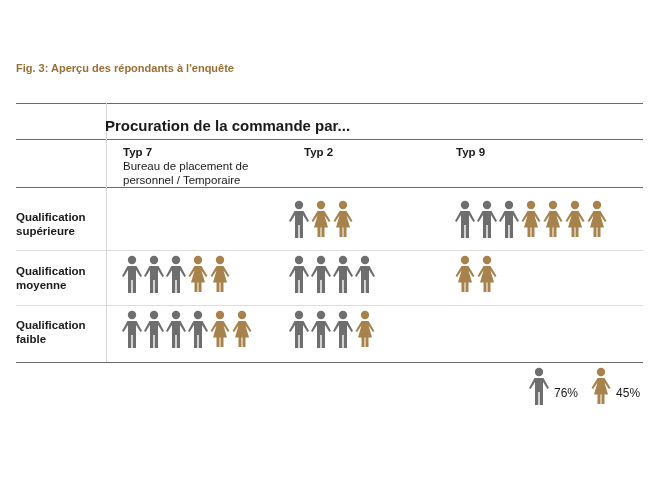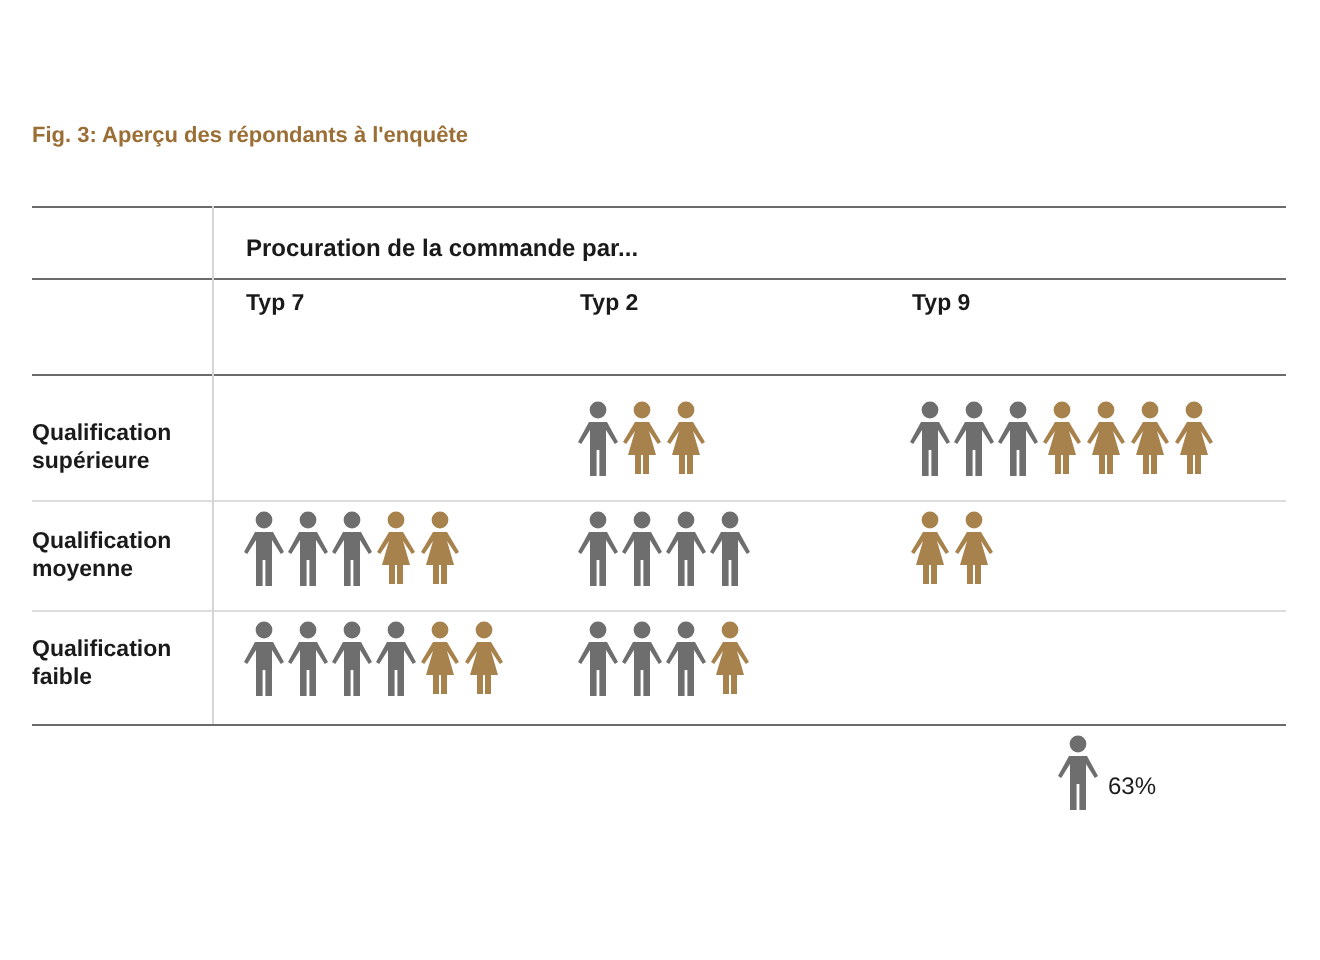"Procuration de la commande par..." .header-main { font-size: 12px -> 15px; left: 107px -> 89px }
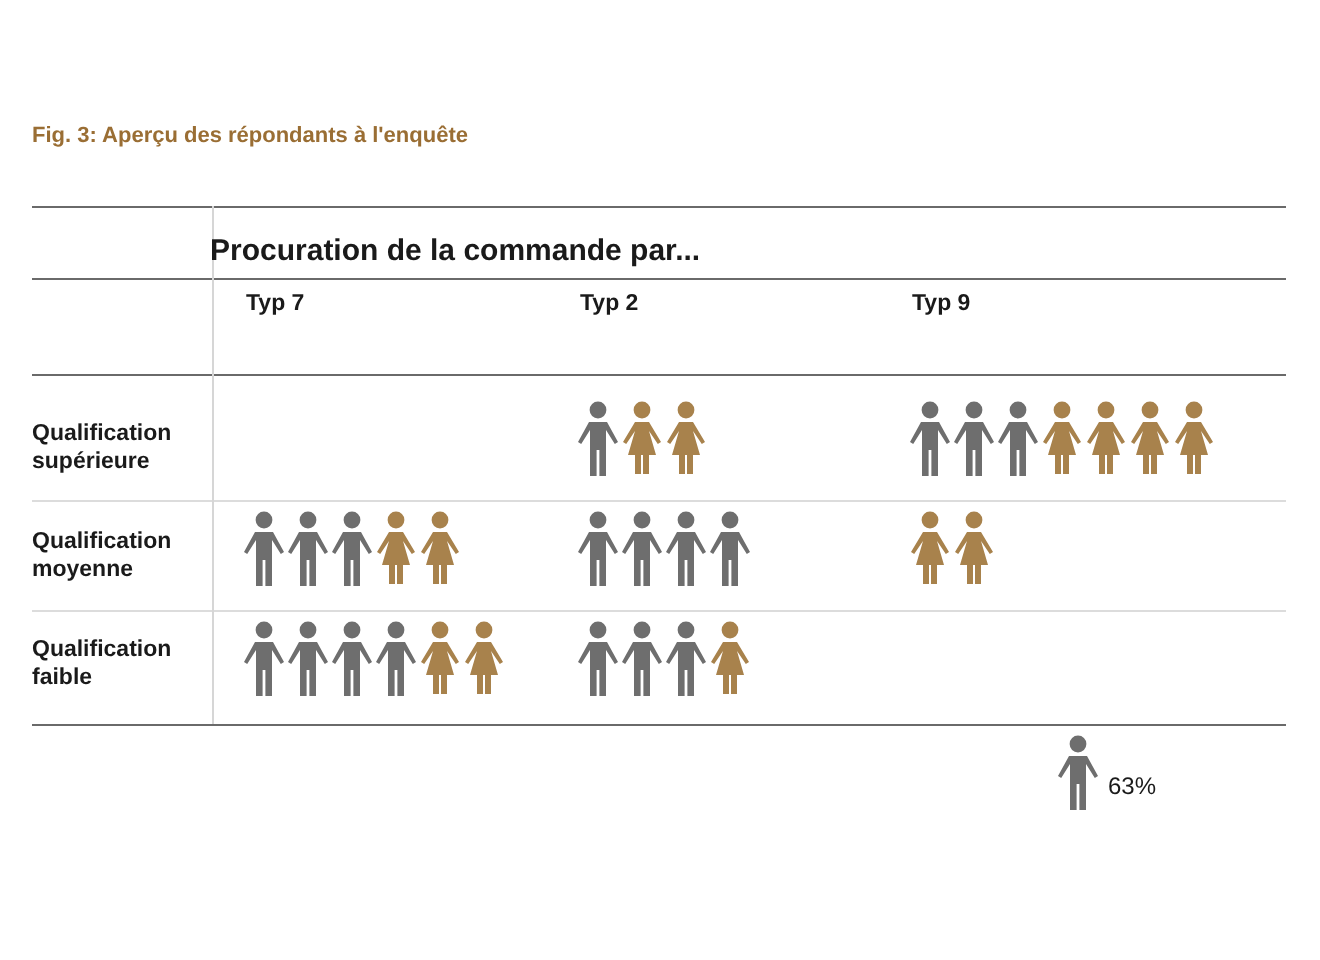"Typ 2" div.col-head { left: 274px -> 288px }
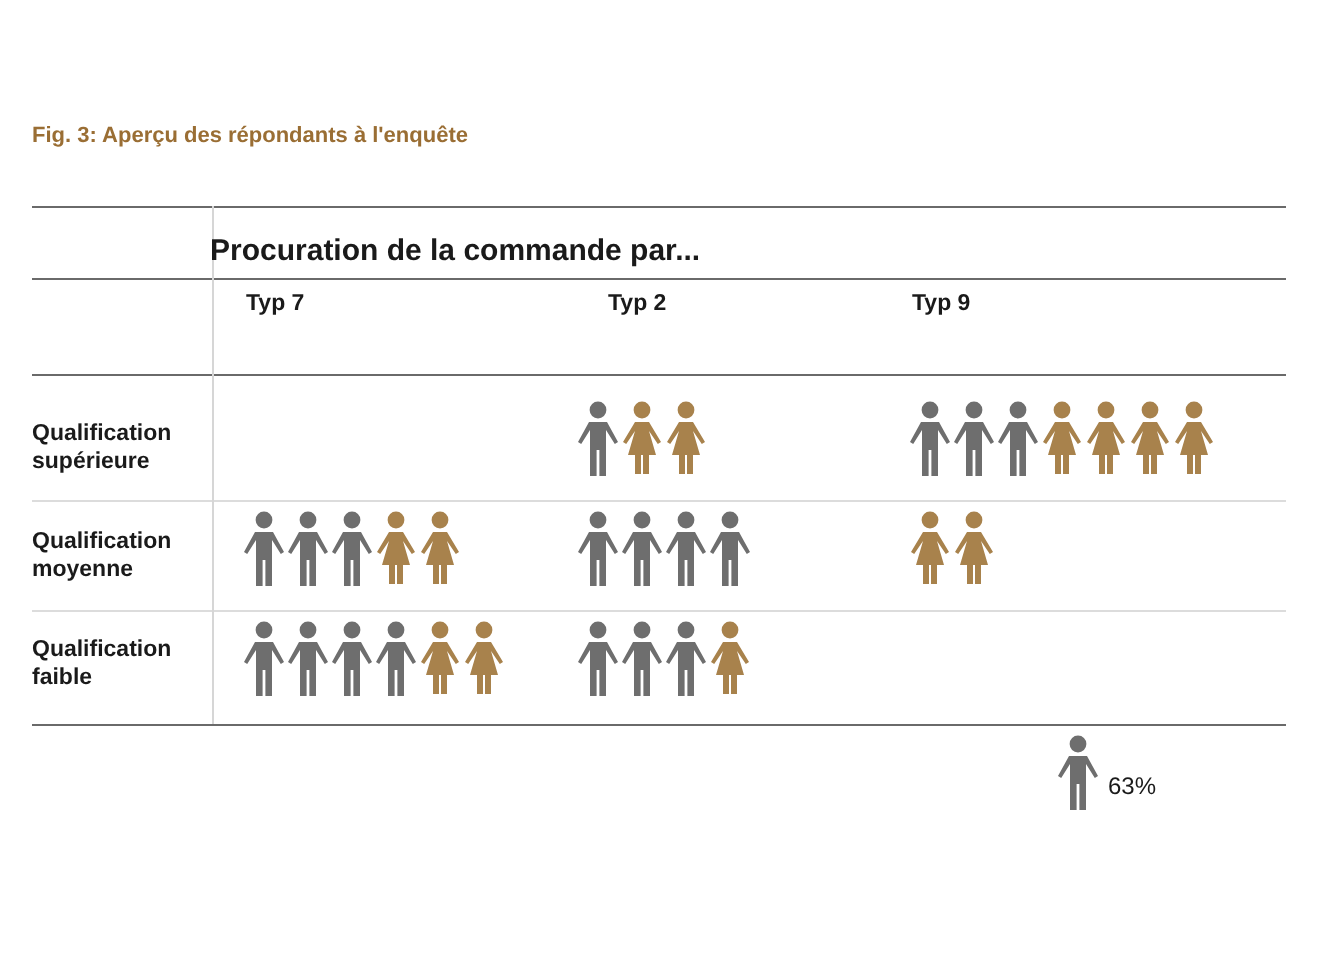"Bureau de placement de" span.desc { html: none -> <span>Bureau de placement de personnel / Temporaire</span> }
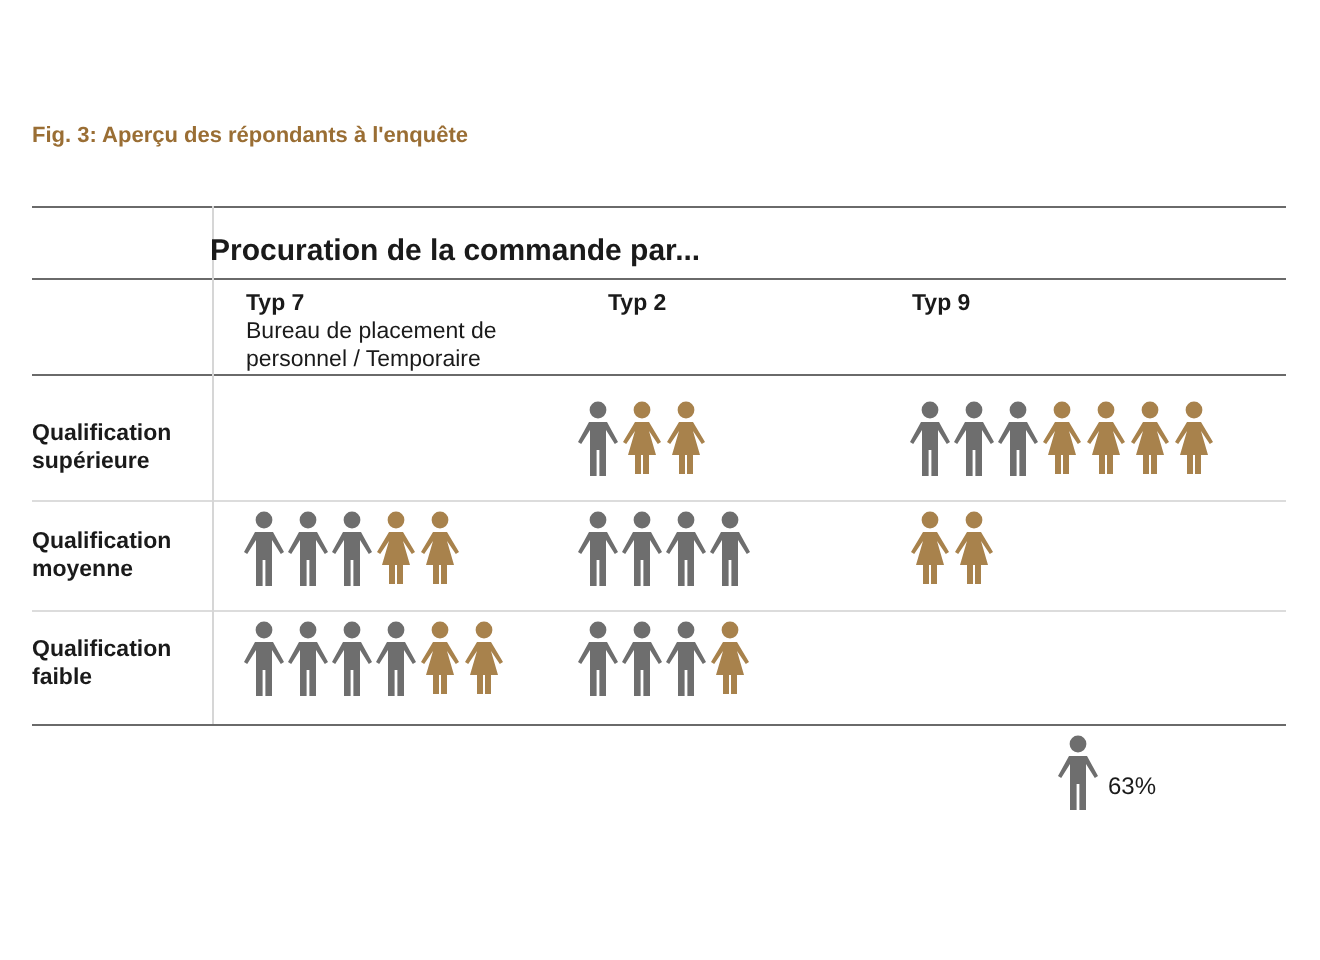"63%" span.pct { text: 63% -> 76% }
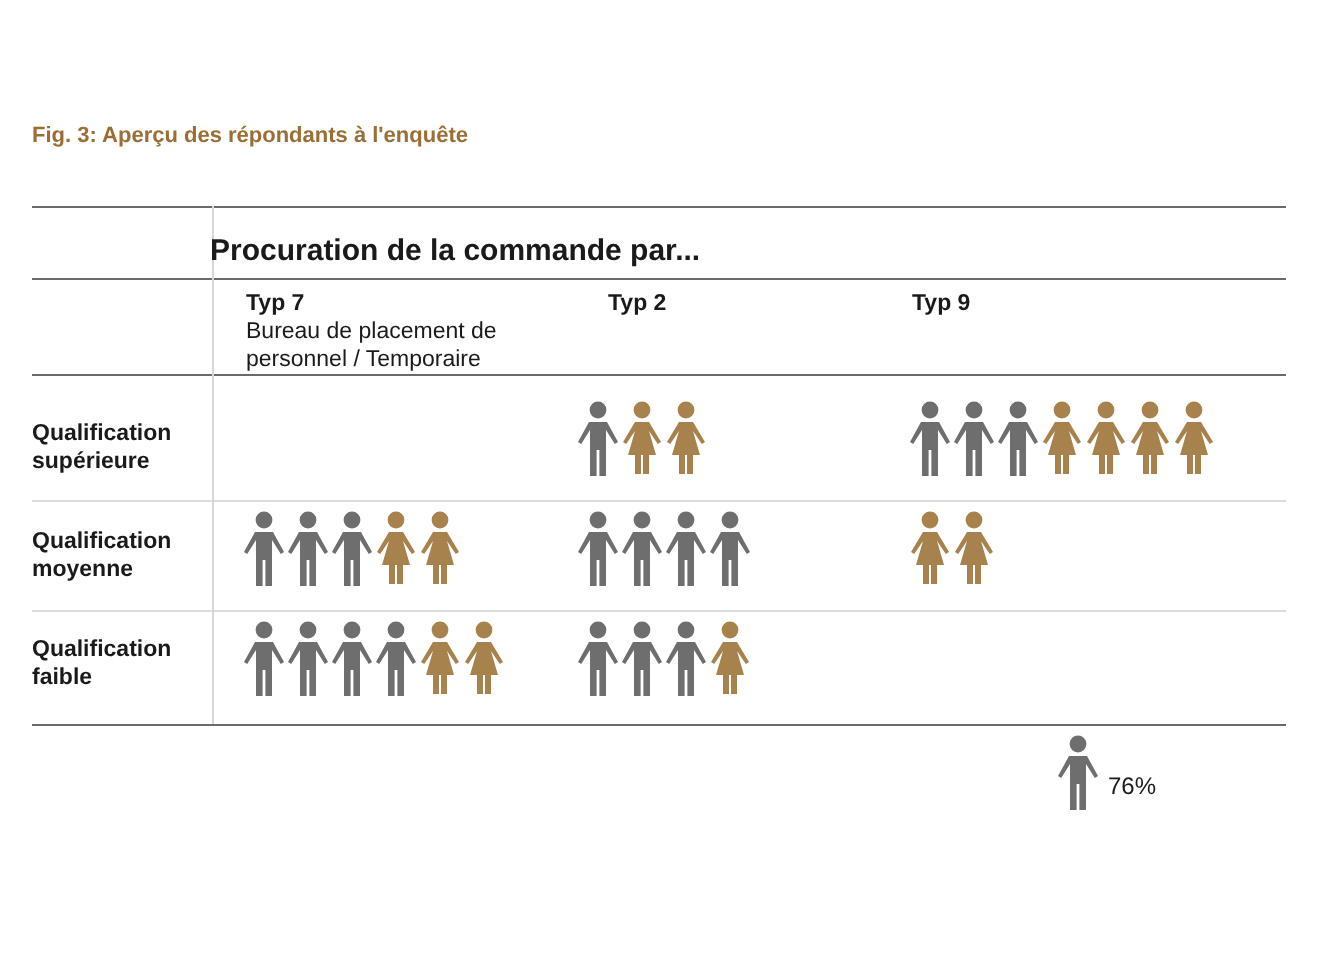"45%" div.item { html: none -> <div> <span> <svg> <circle></circle> <path></path> </svg> </span> <span>45%</span> </div> }
